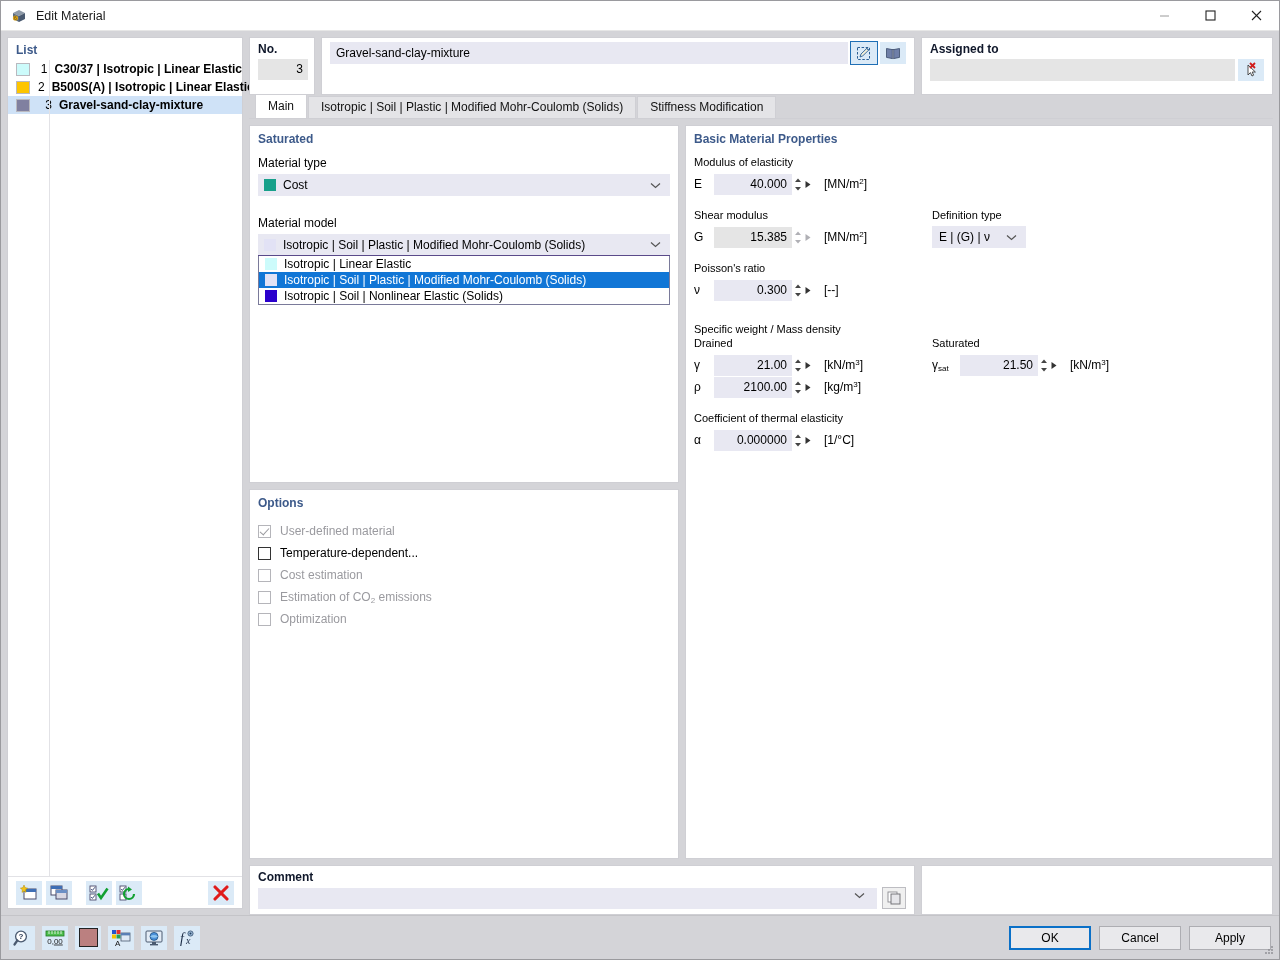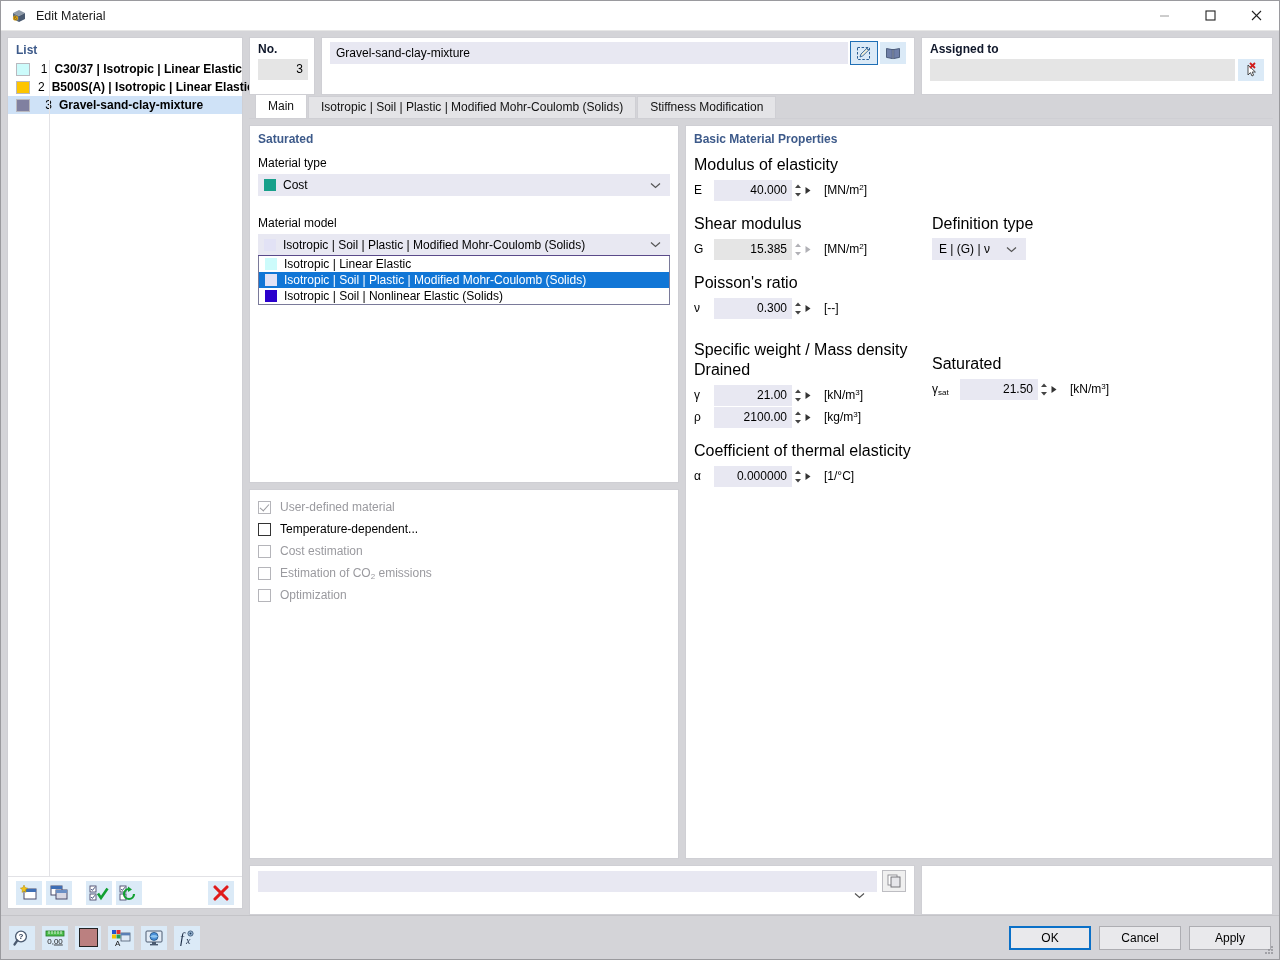"Modulus of elasticity" .prop-title { font-size: 16px -> 11px }
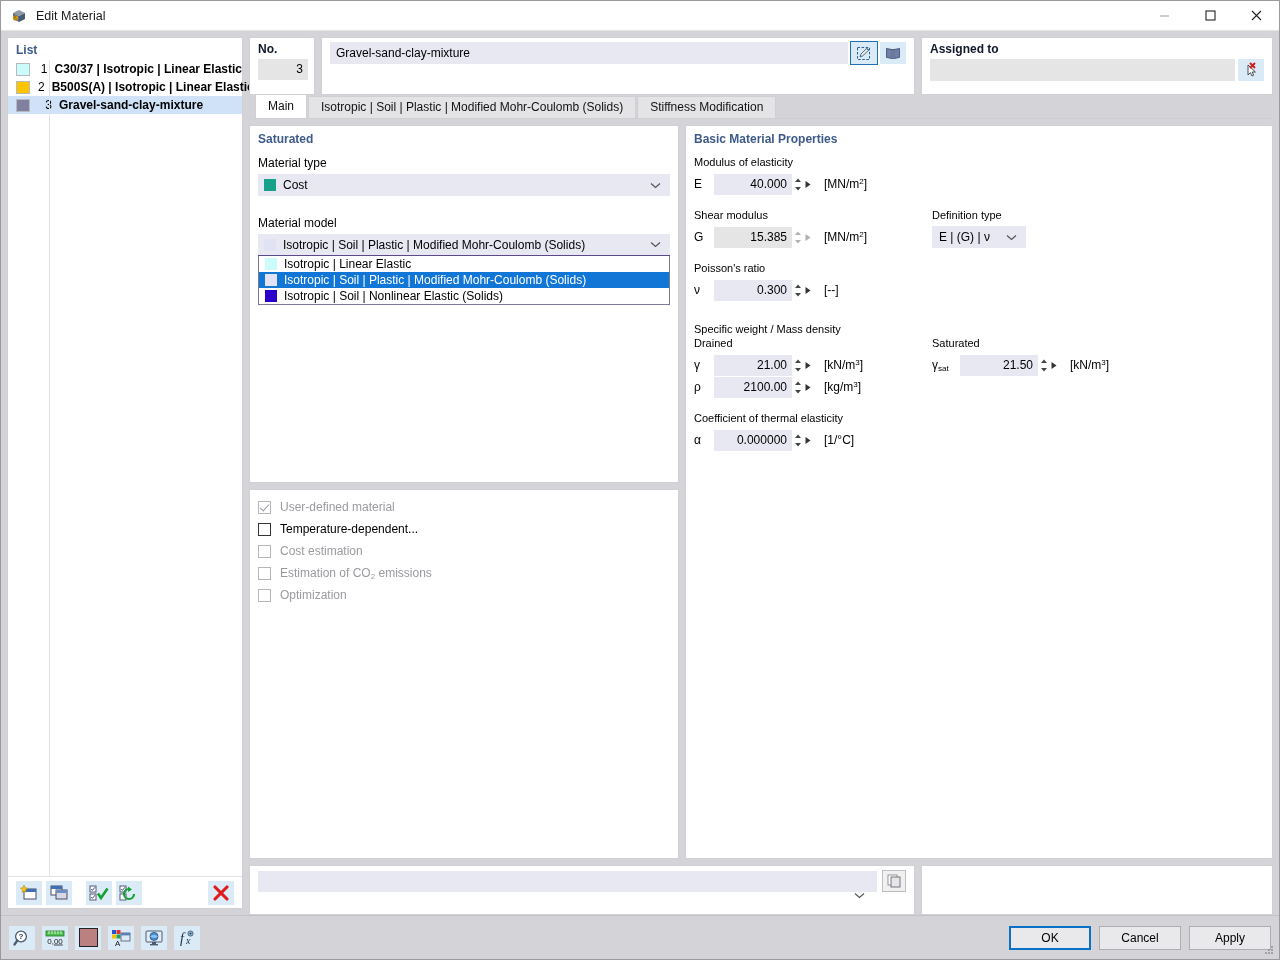"Options" div.group-cap { html: none -> <div>Options</div> }
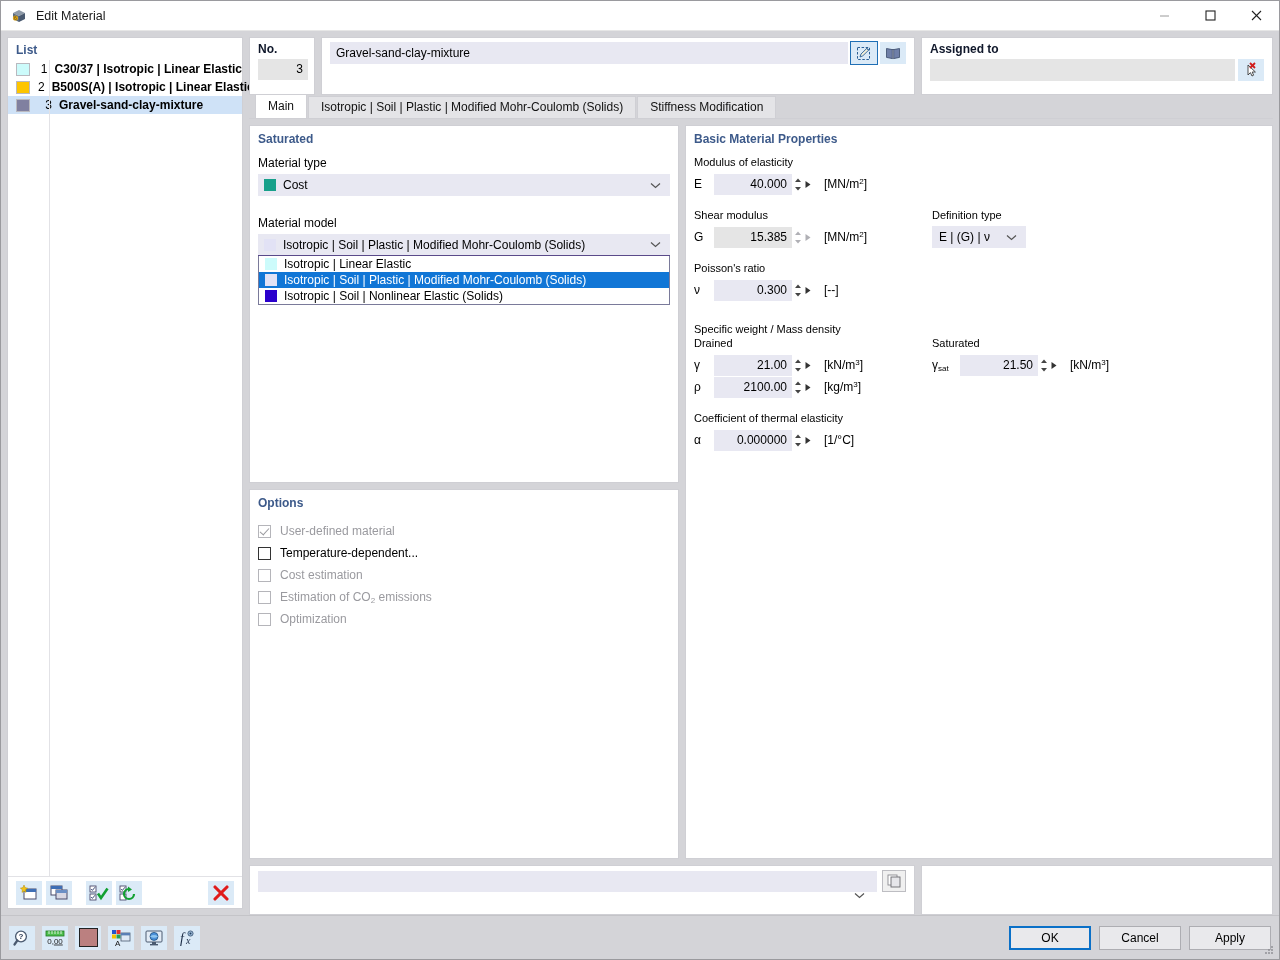"Comment" div.field-cap { html: none -> <div>Comment</div> }
